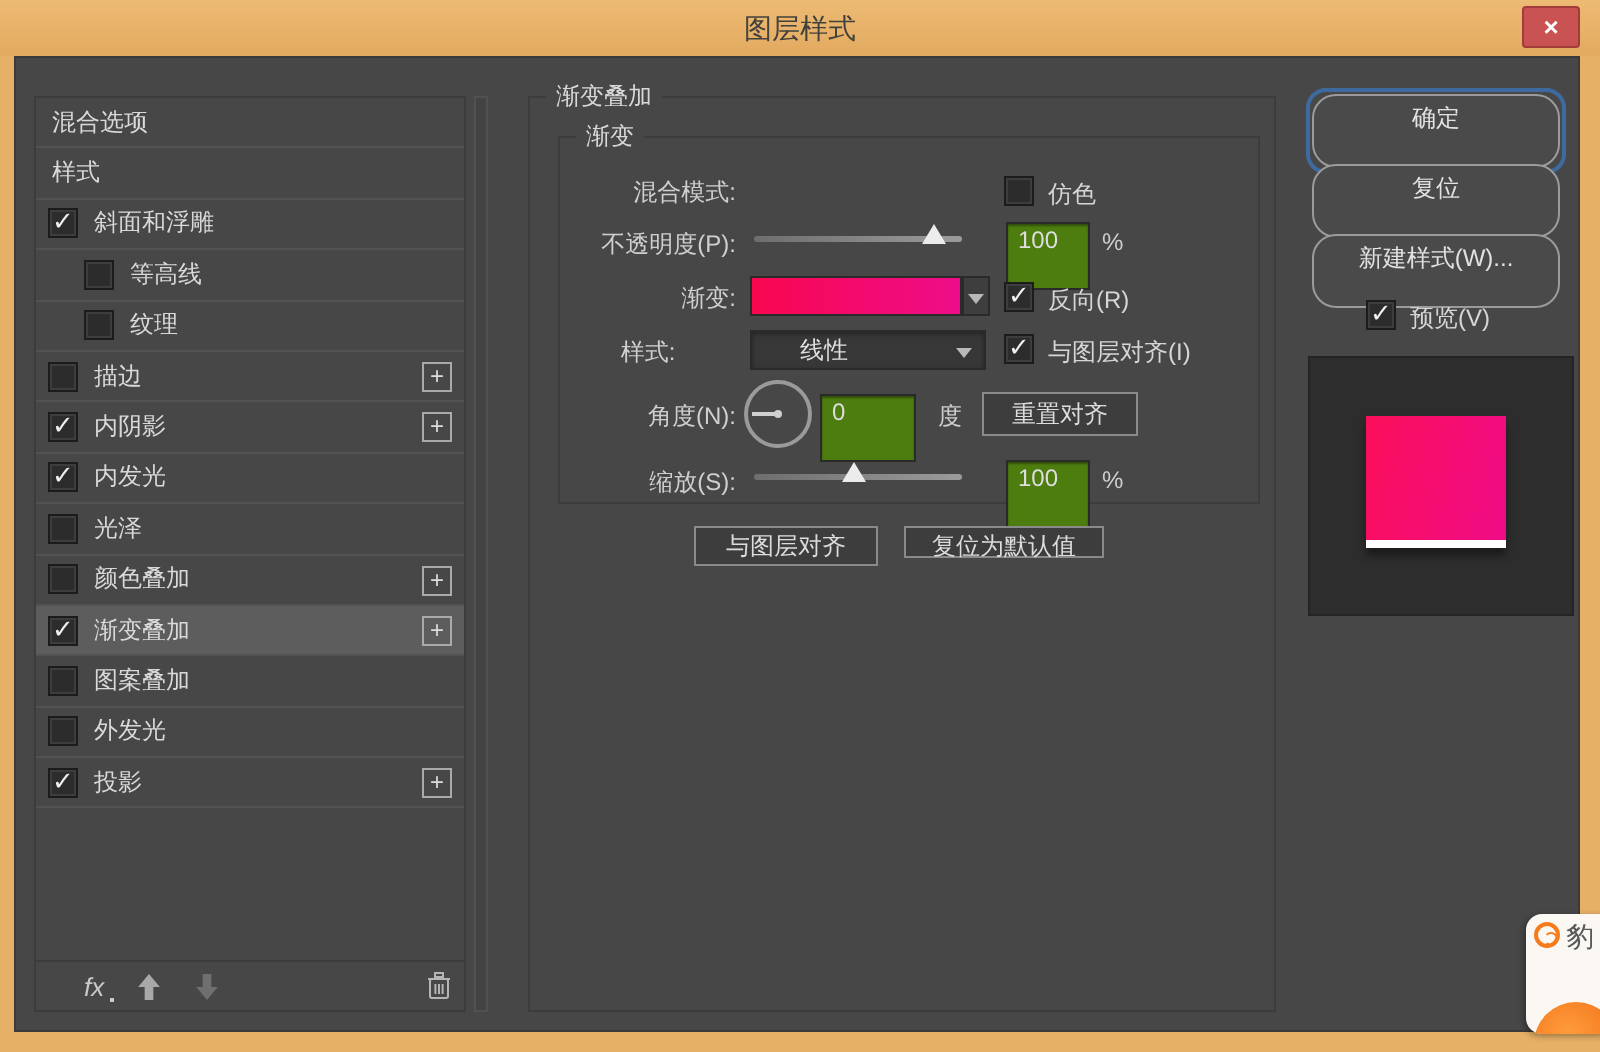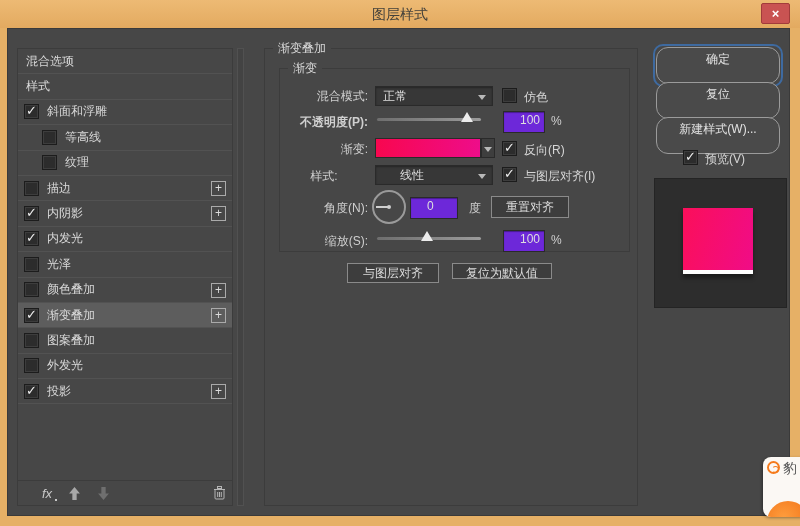"正常" div.dropdown { html: <div> <span>正常</span> <span></span> </div> -> none }
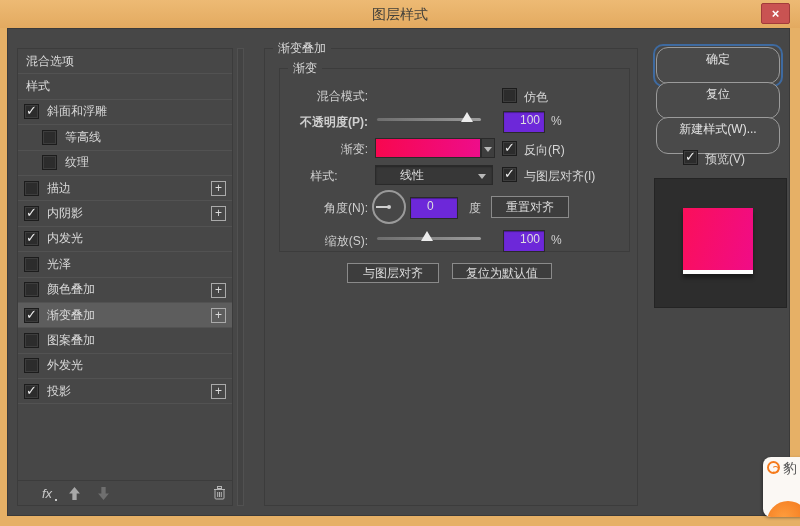"不透明度(P):" div.flabel { font-weight: bold -> none }
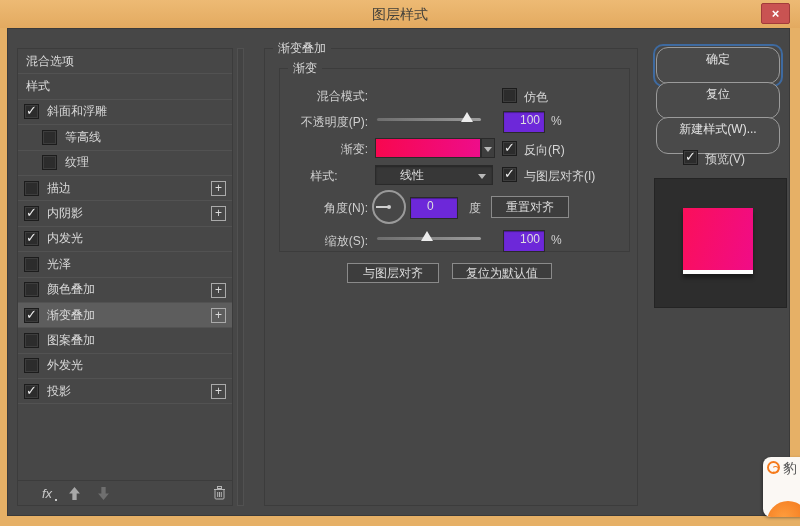"100" .numbox { background: #6d28d9 -> #4d7c0f; height: 22px -> 34px; padding-left: 16px -> 5px }
